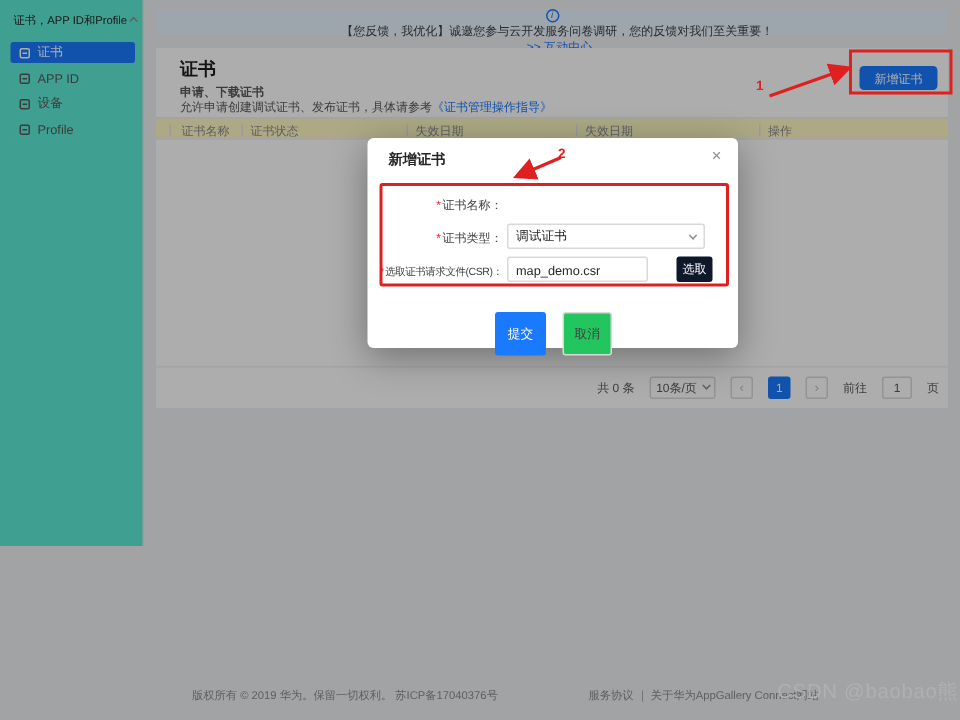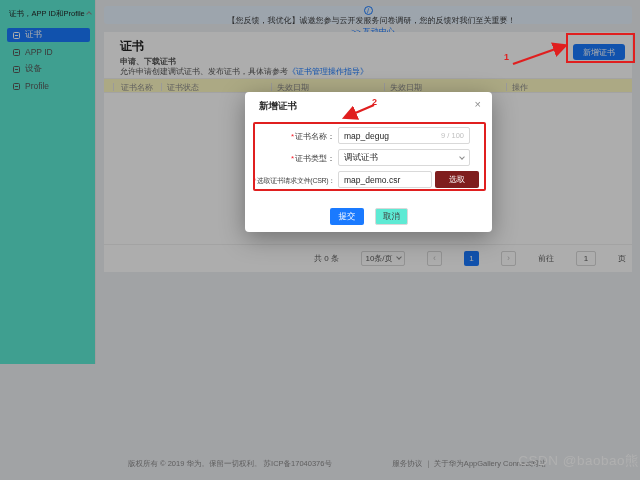"map_degug" span.input-box { html: <span> <span>map_degug</span> <span>9 / 100</span> </span> -> none }
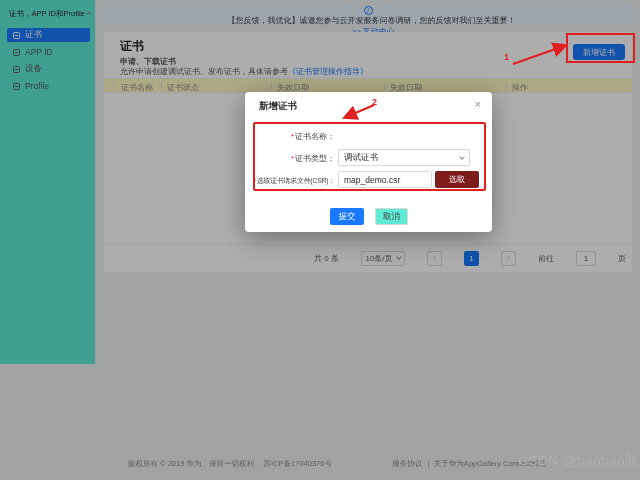"选取" .pick-btn { background: #7f1d1d -> #0f172a; left: 190px -> 206px; width: 44px -> 24px }
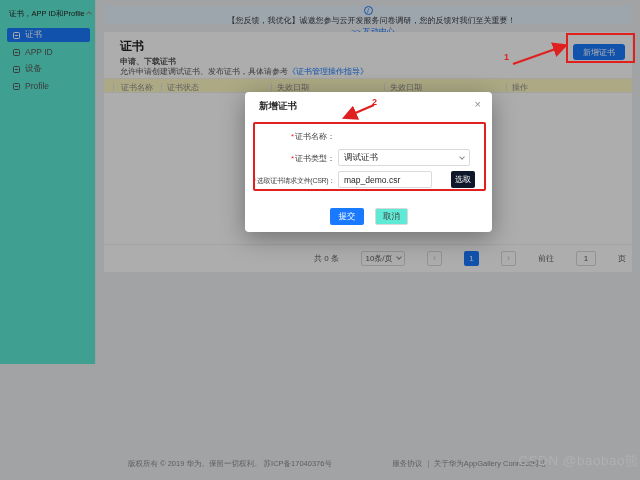"提交" .modal-btn { height: 17px -> 29px }
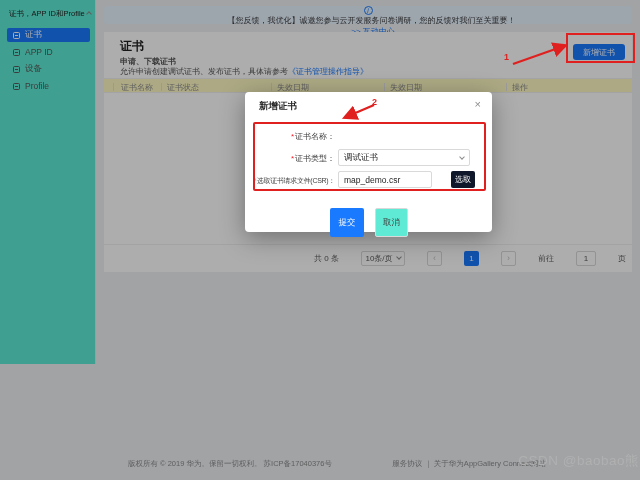"取消" .btn-cancel { background: #5eead4 -> #22c55e }
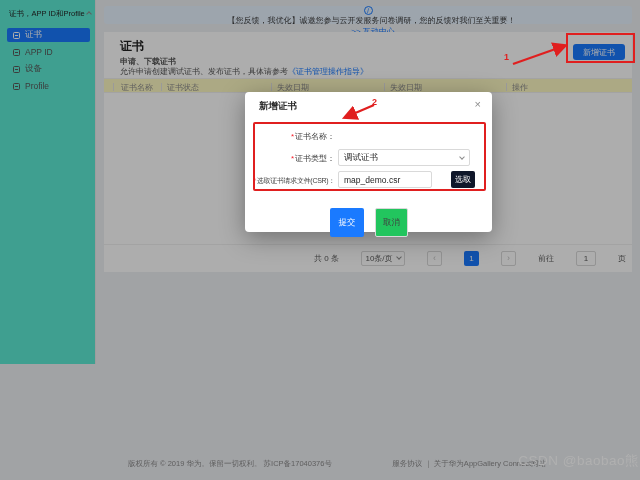"共 0 条" .pagination { gap: 22px -> 10px }
